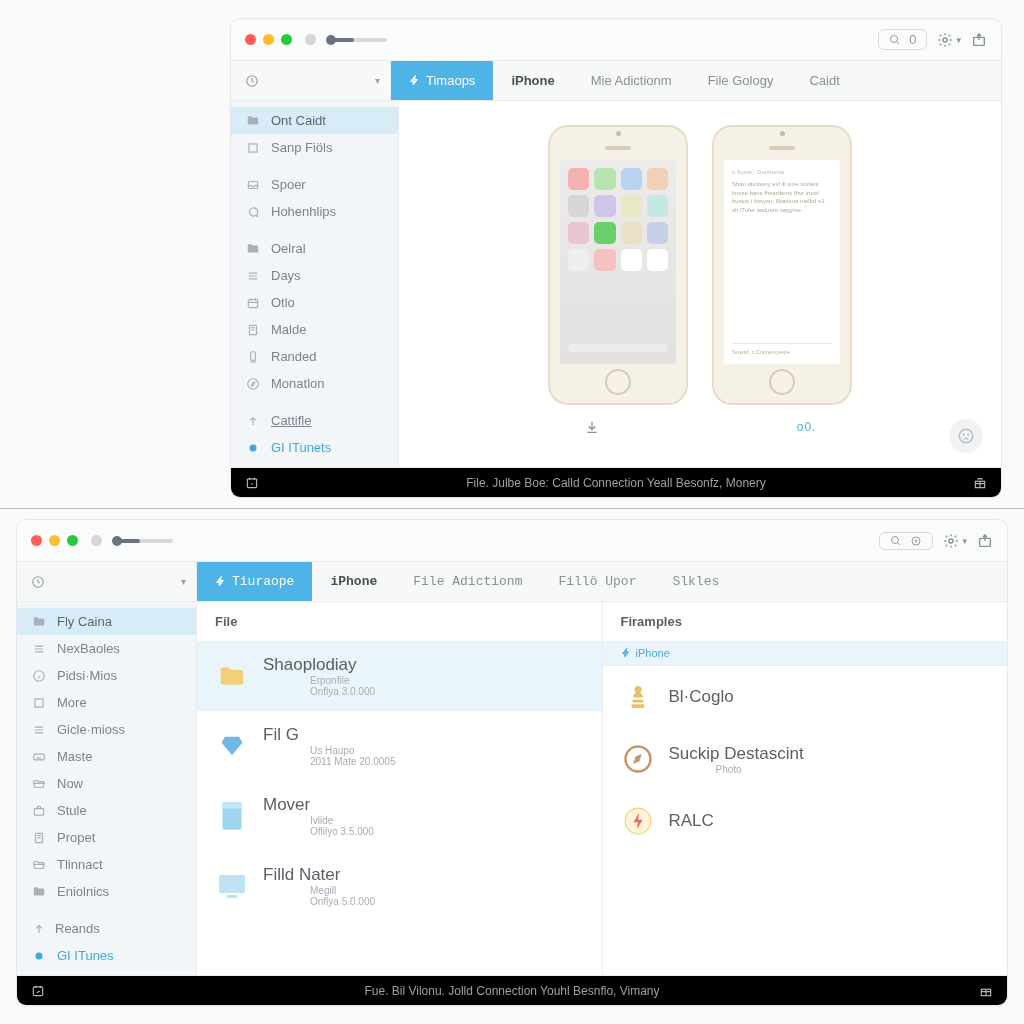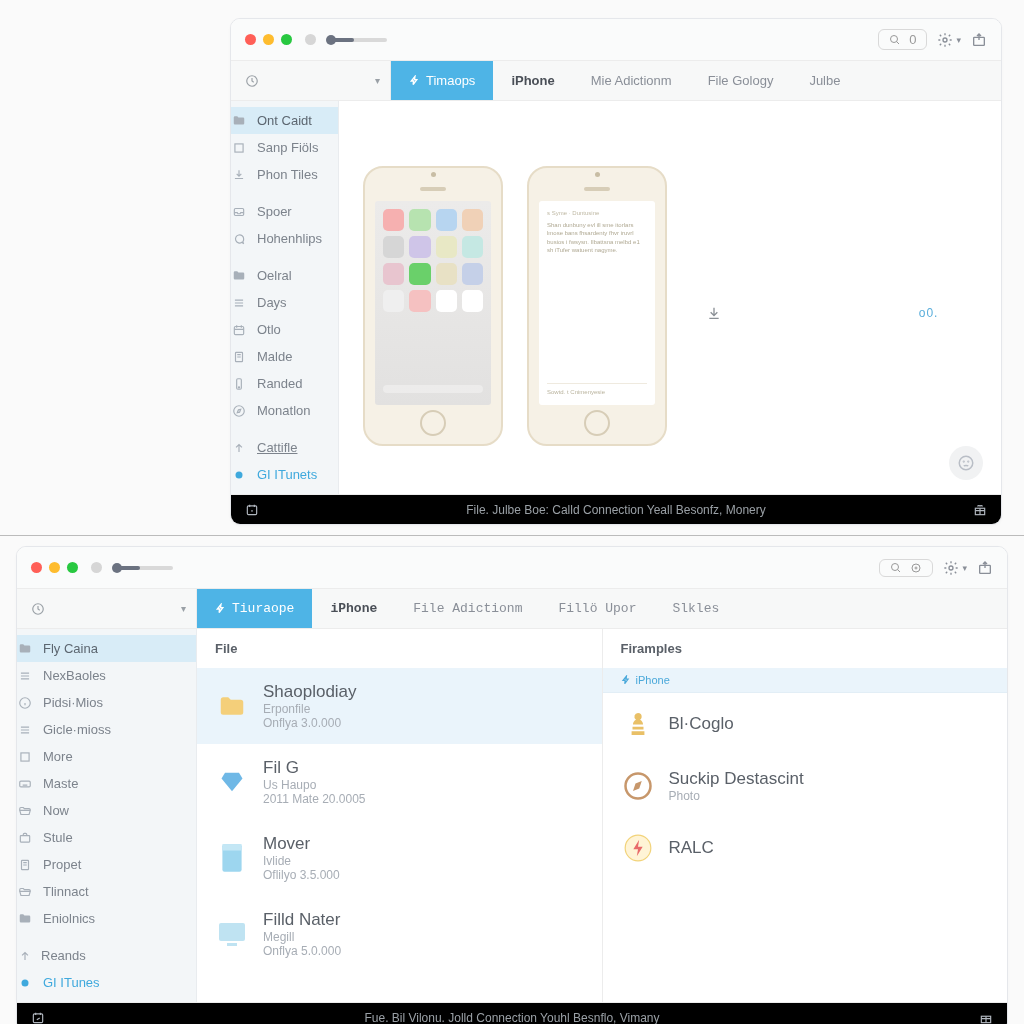"Julbe" span { text: Julbe -> Caidt }
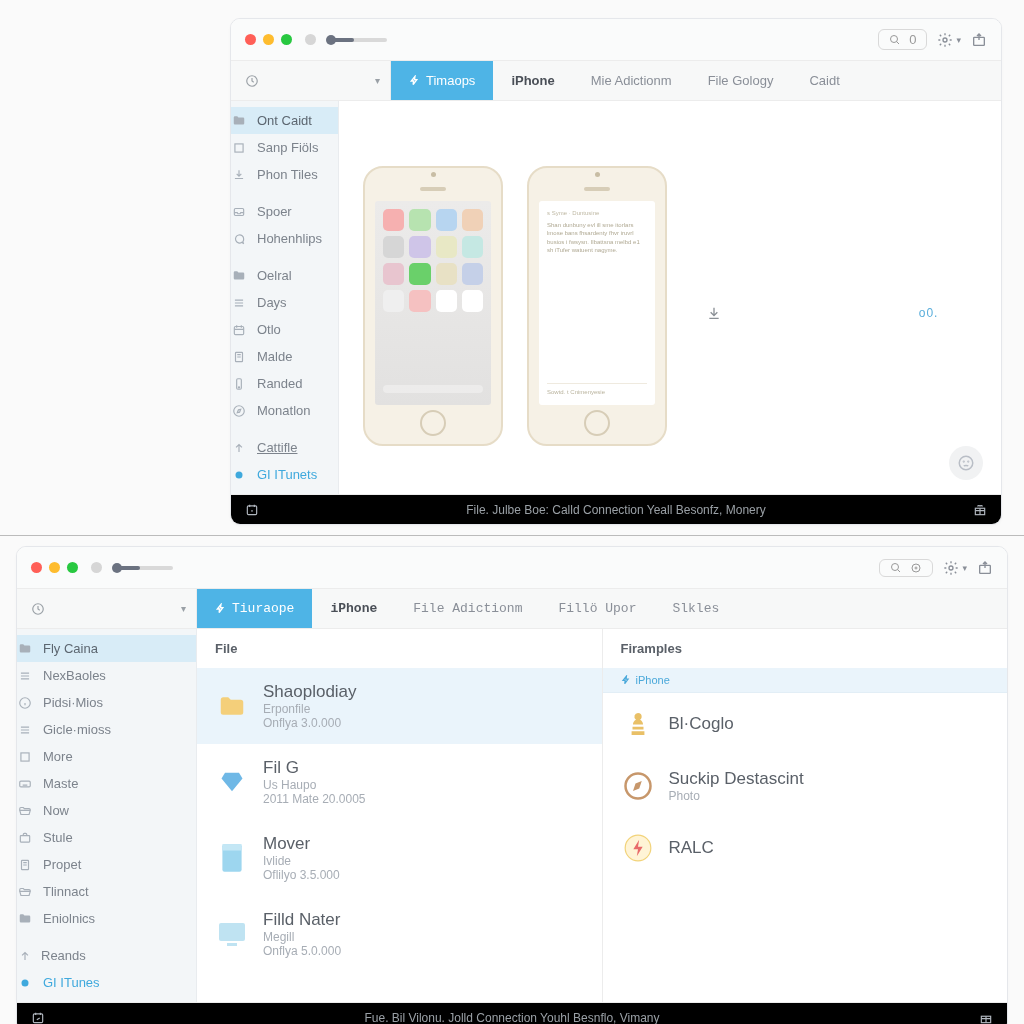"Ont Caidt" .sb-item { padding: 6px 0 -> 6px 14px }
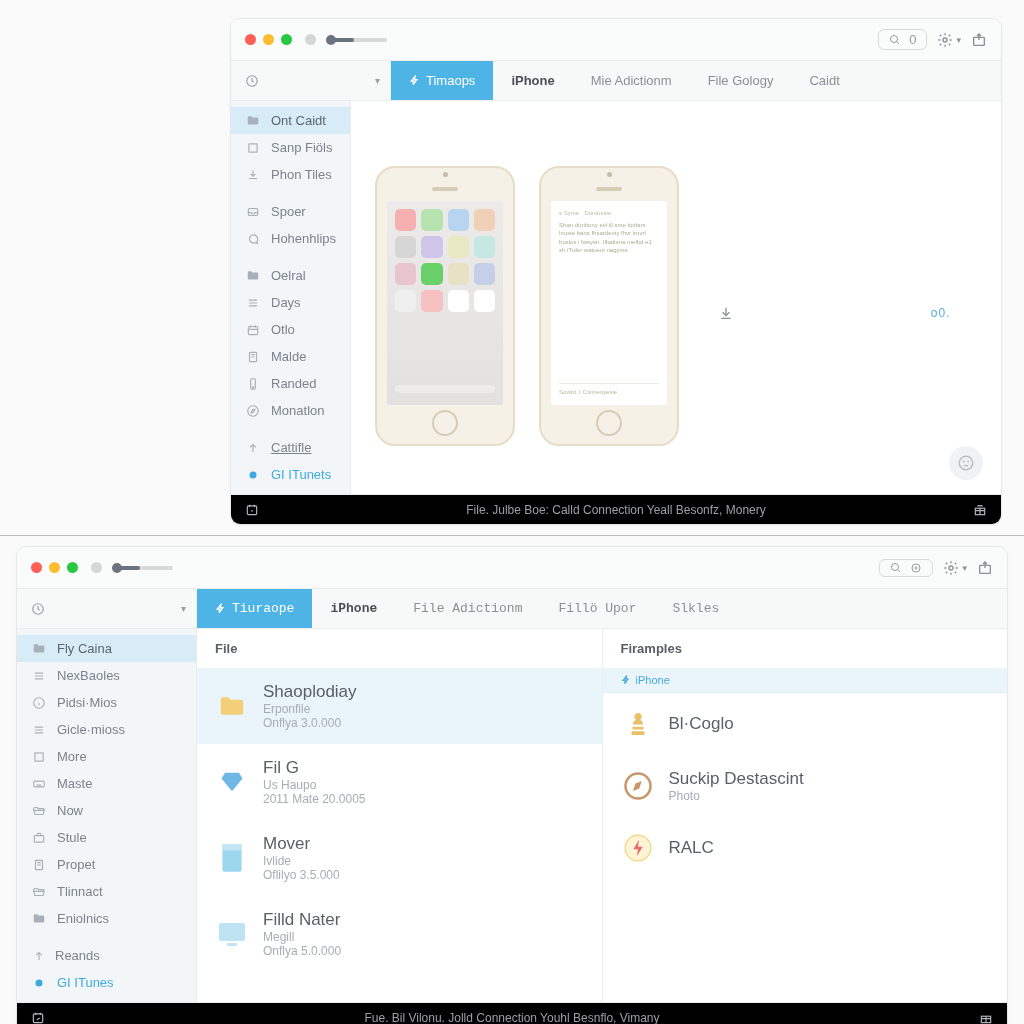"Phon Tiles" div.sb-item { html: <div> <span> <svg> <path></path> </svg> </span> <span>Phon Tiles</span> </div> -> none }
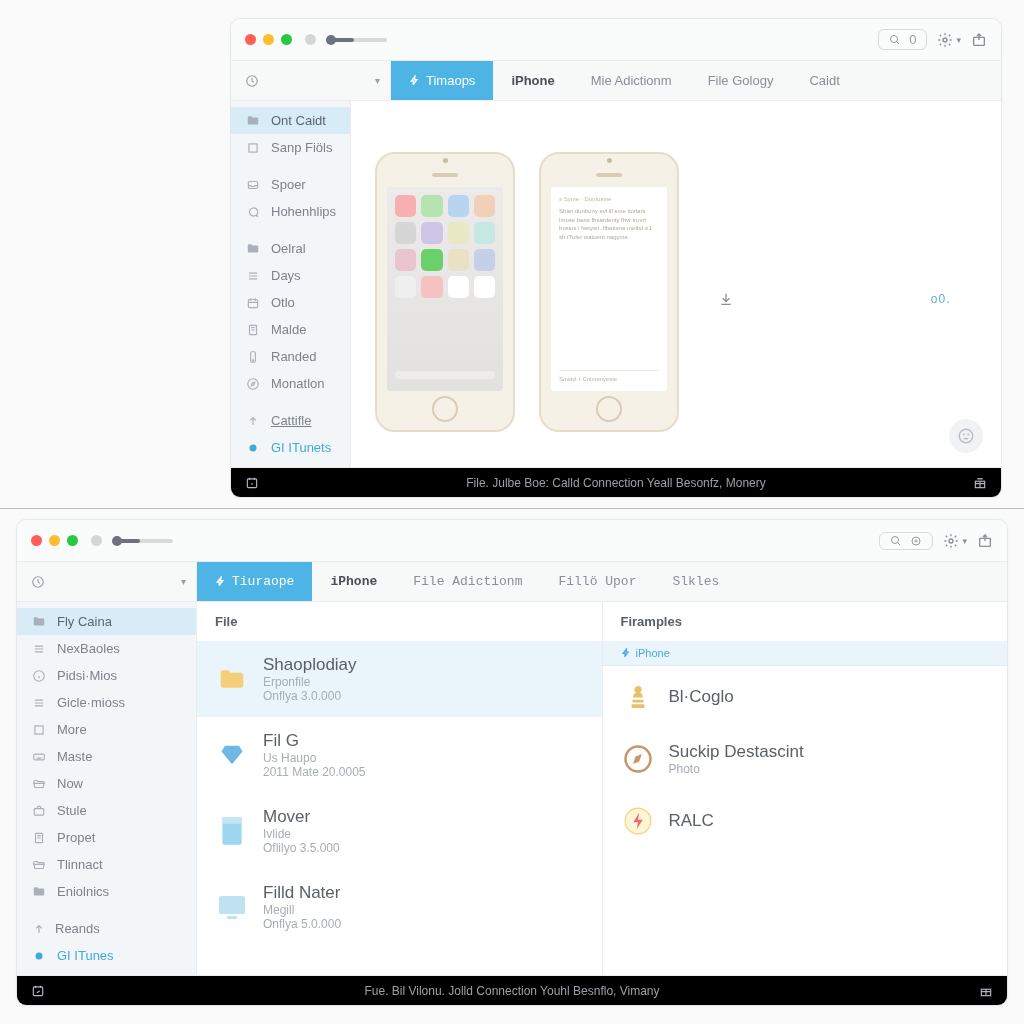"ᴏ0." .wA .main { flex-direction: row -> column; justify-content: flex-end -> none }
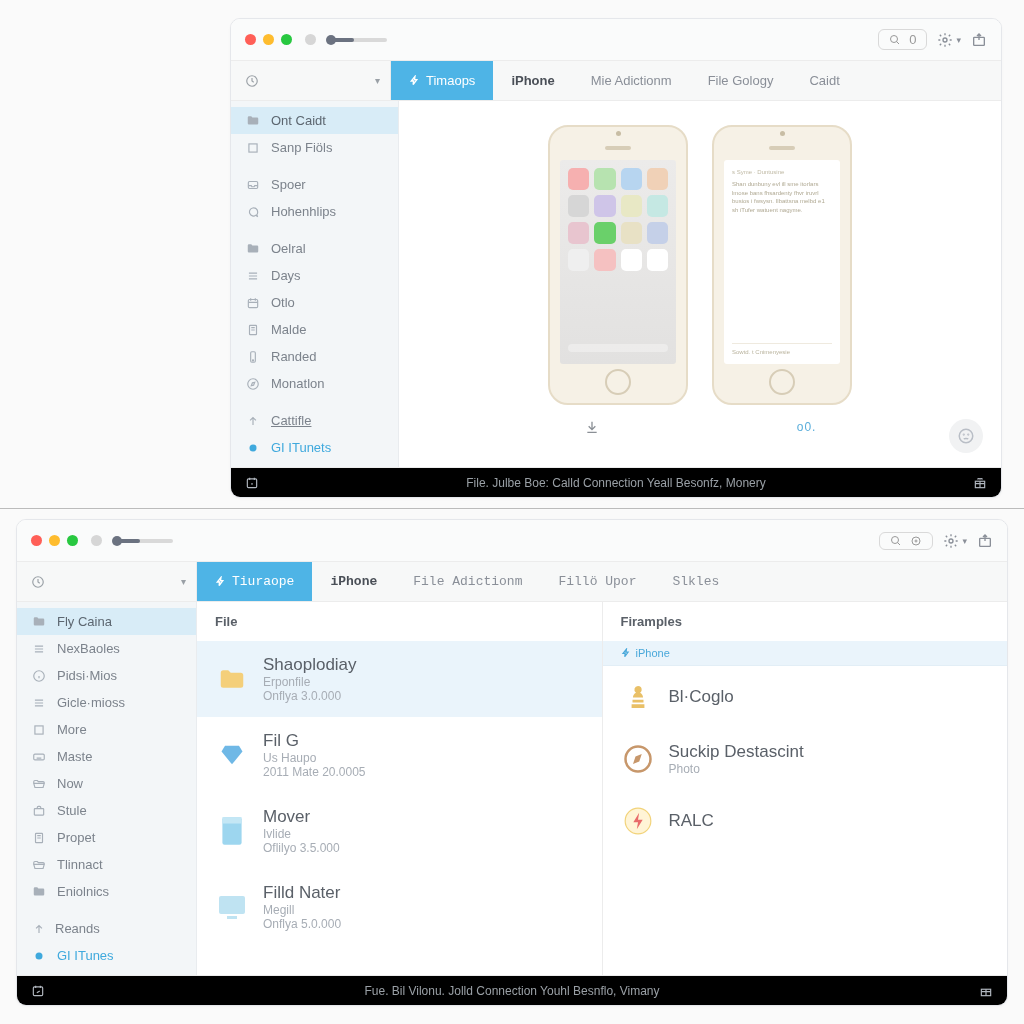"Erponfile" .row-item .sub { font-size: 12px -> 10px; margin-left: none -> 47px }
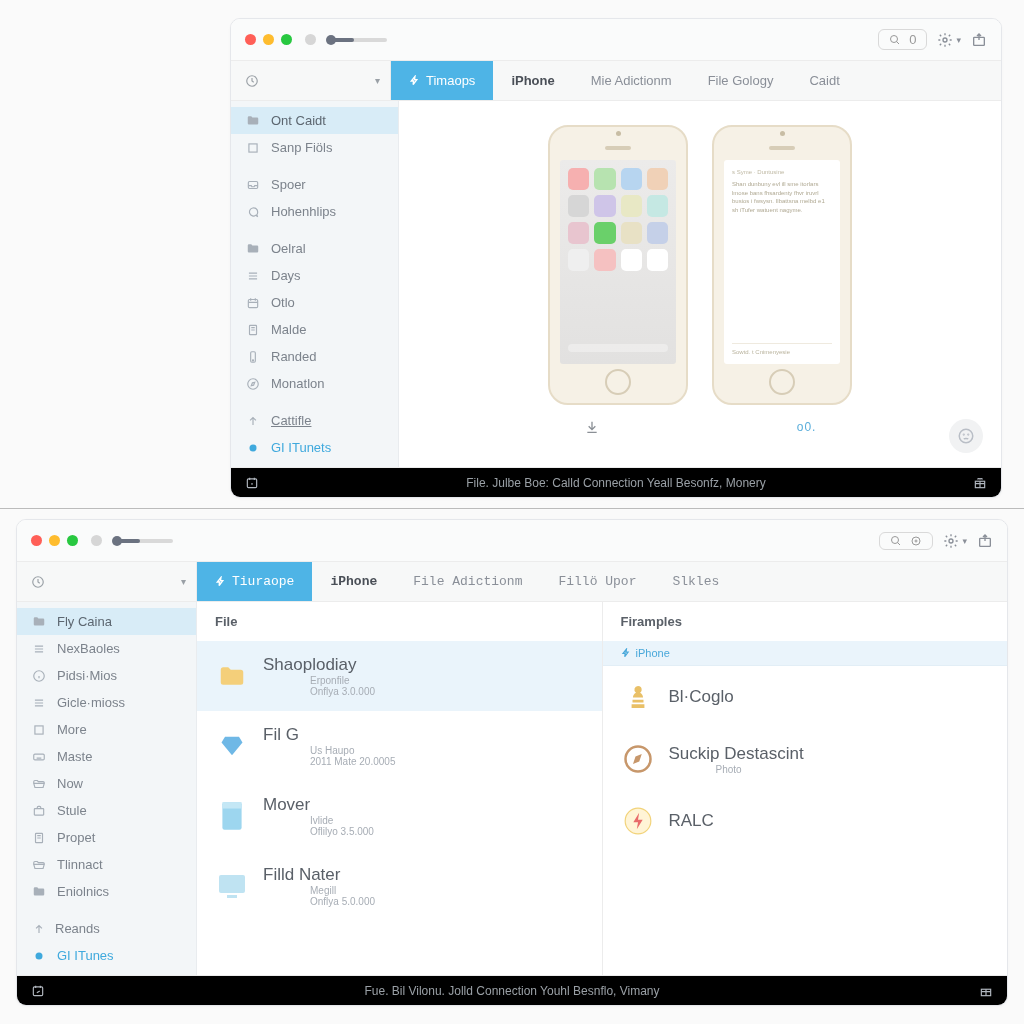"Gicle·mioss" div.sb-item { order: before "More" -> after "More" }
